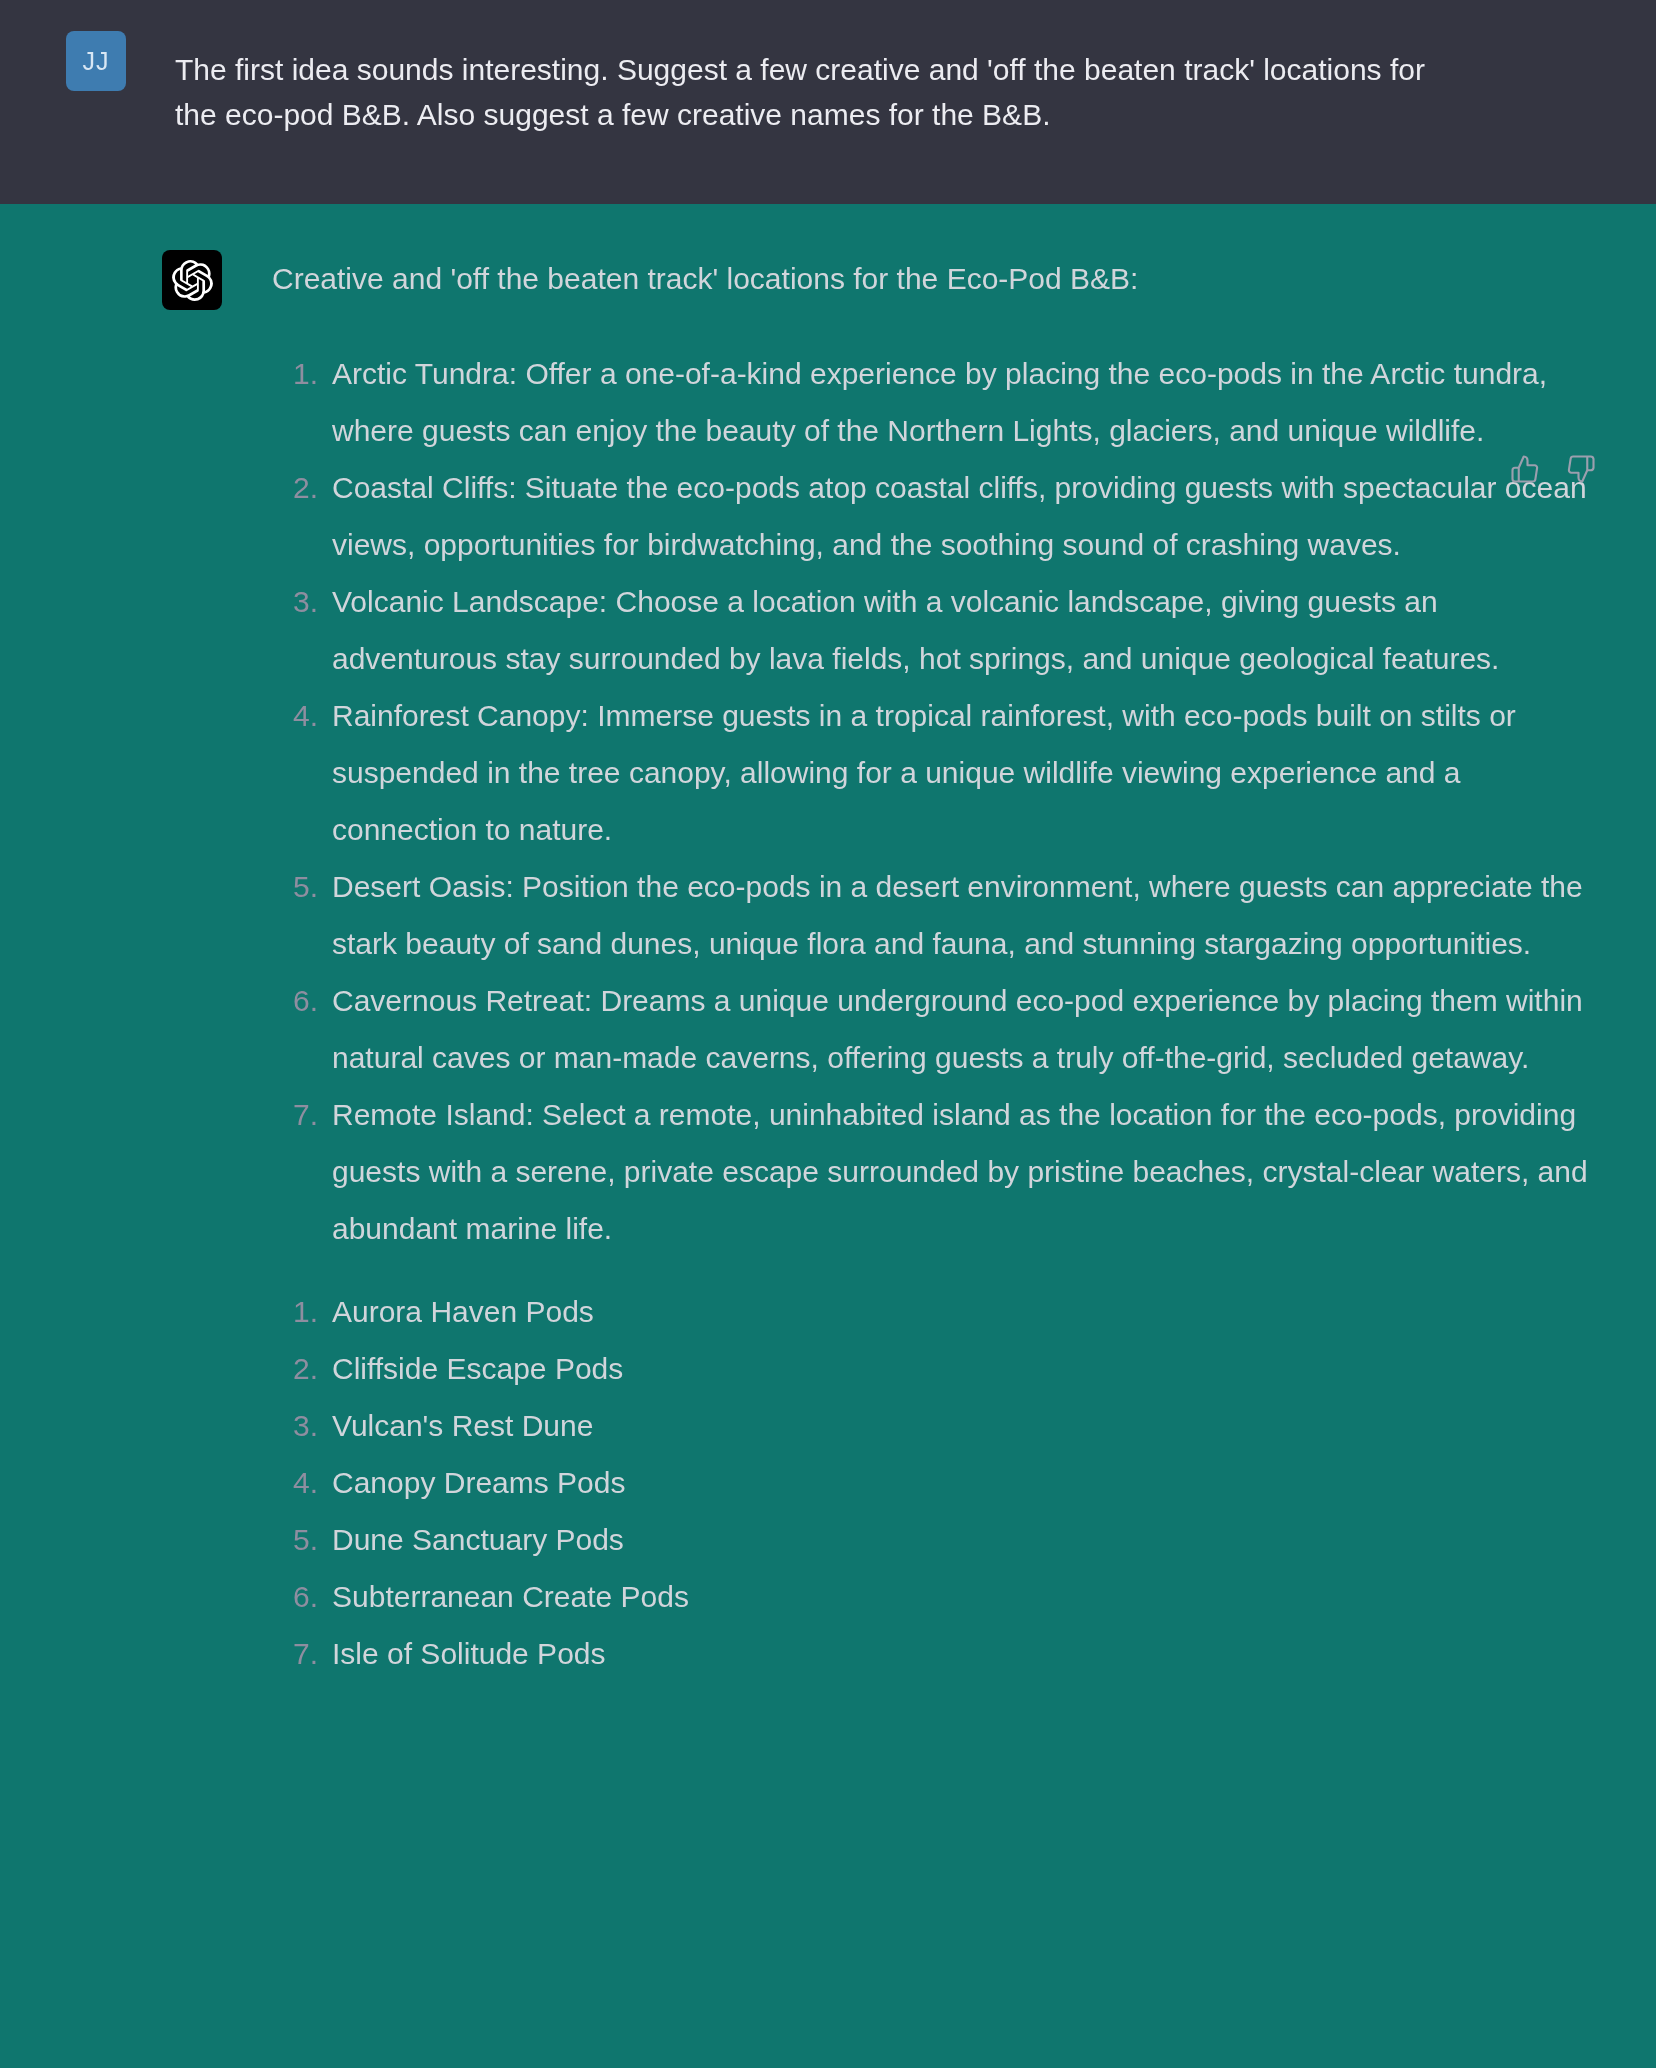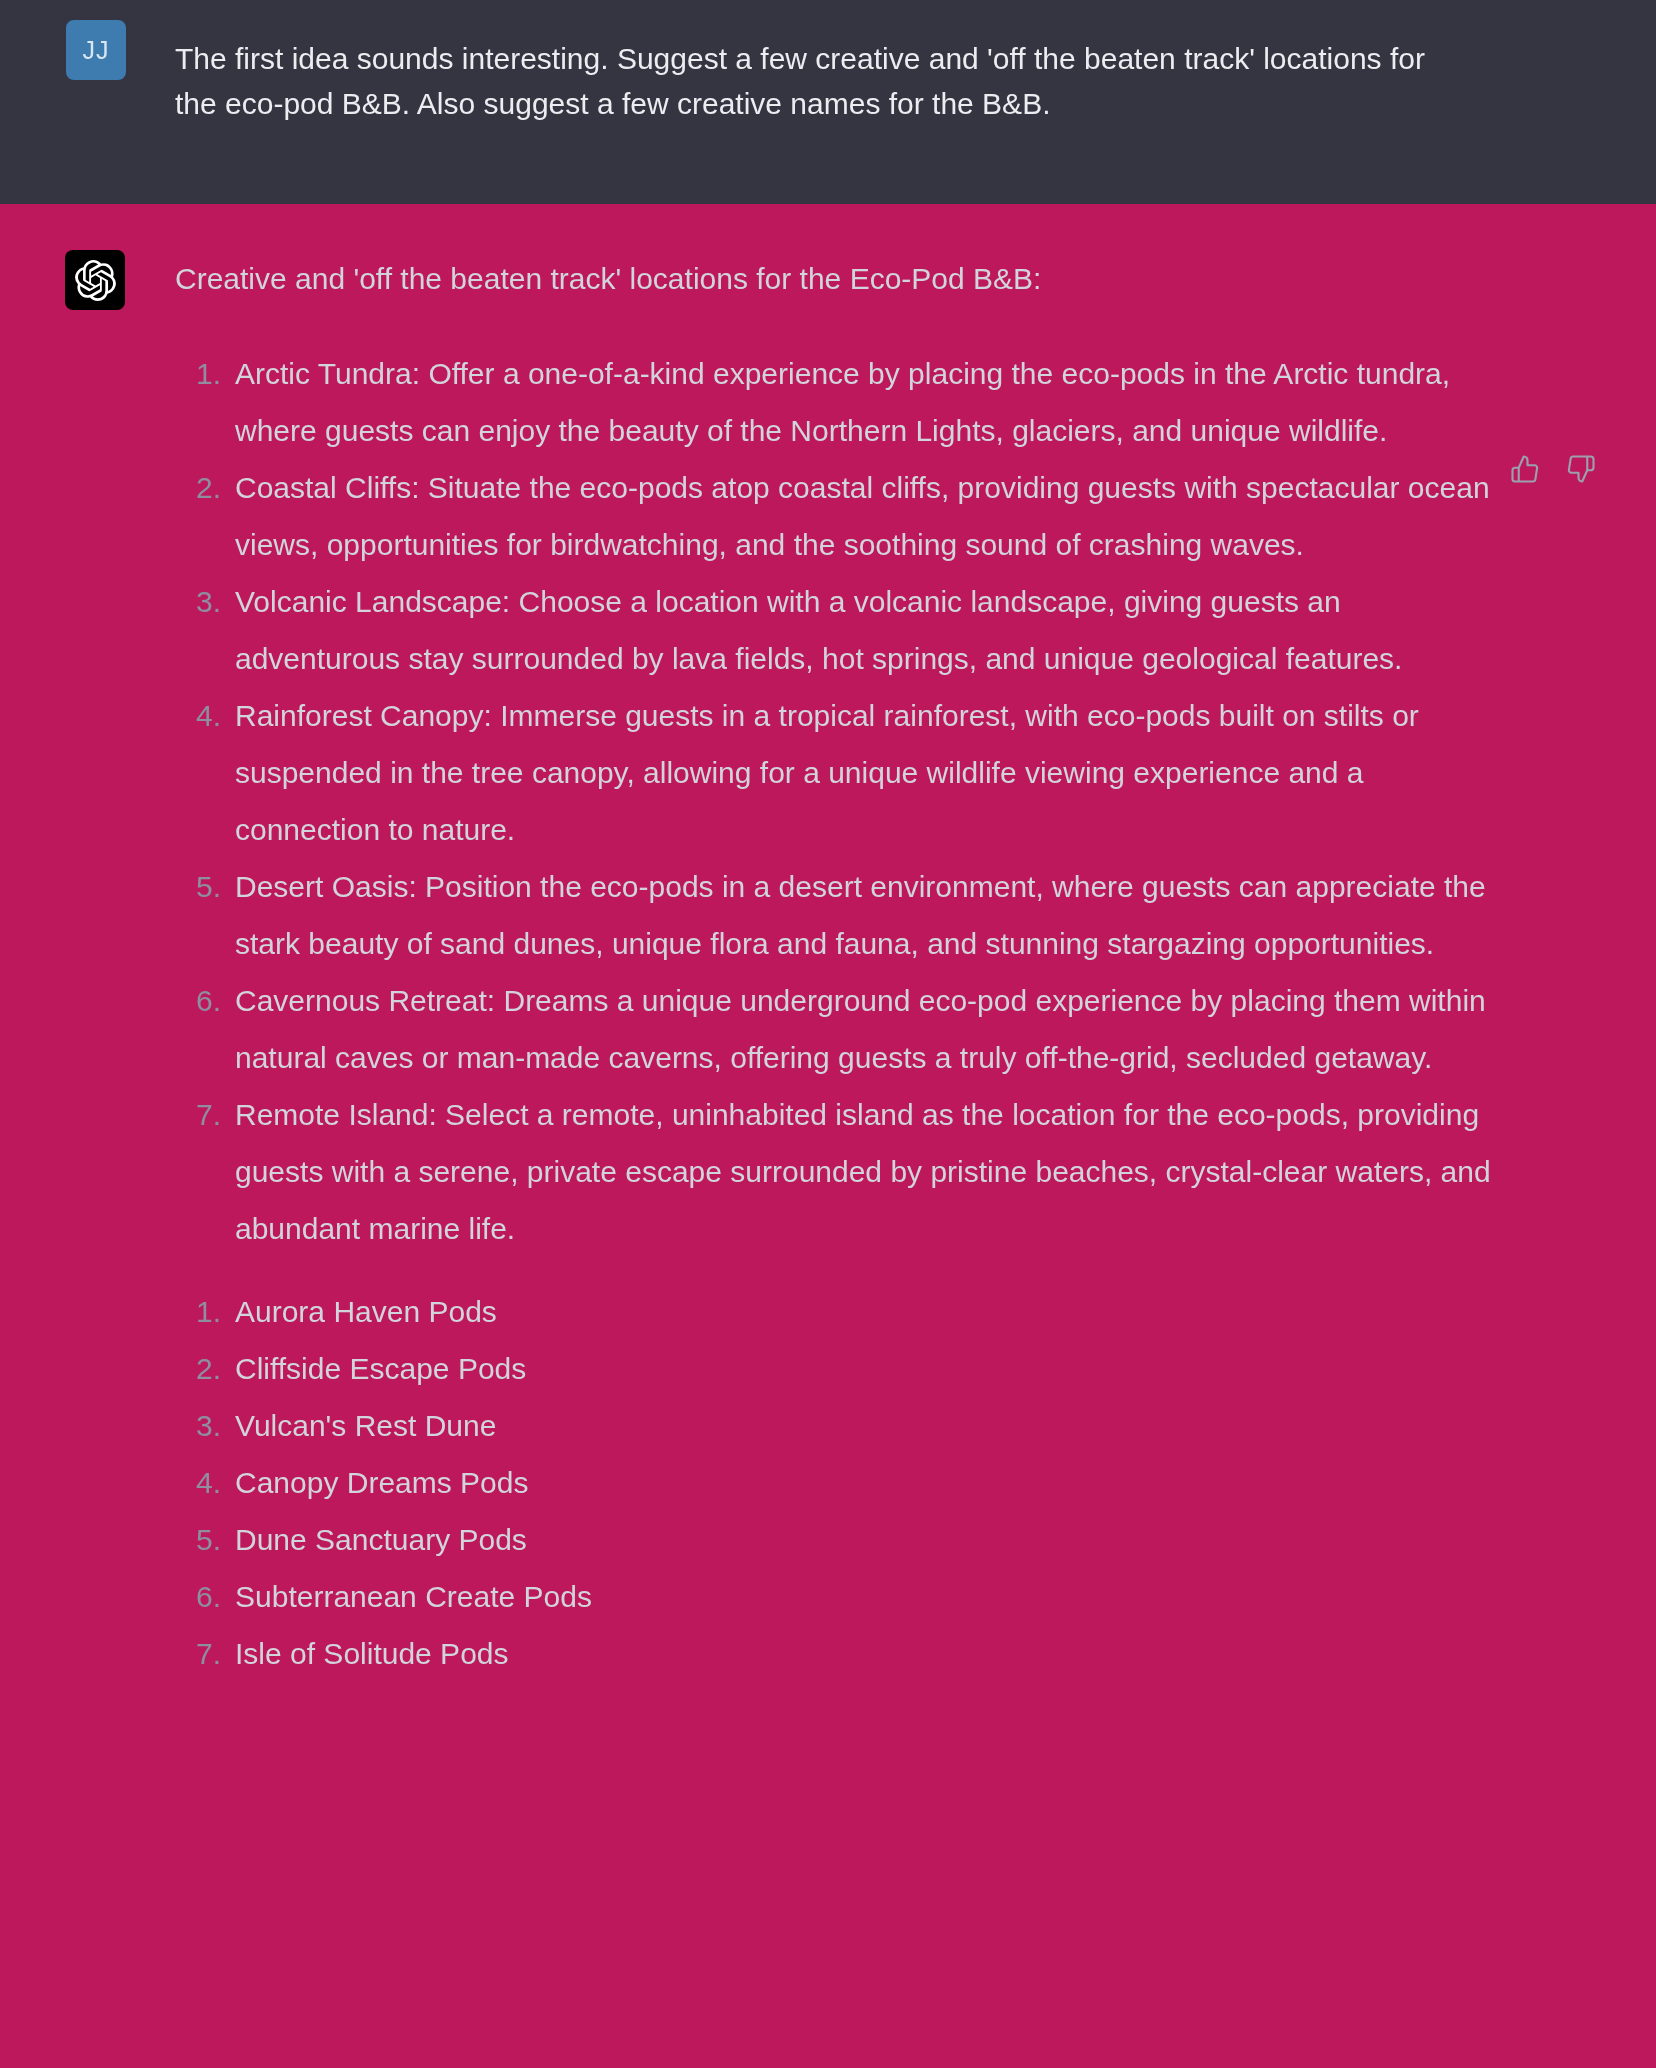"JJ" .row-user { padding: 20px 66px 0 66px -> 31px 66px 0 66px }
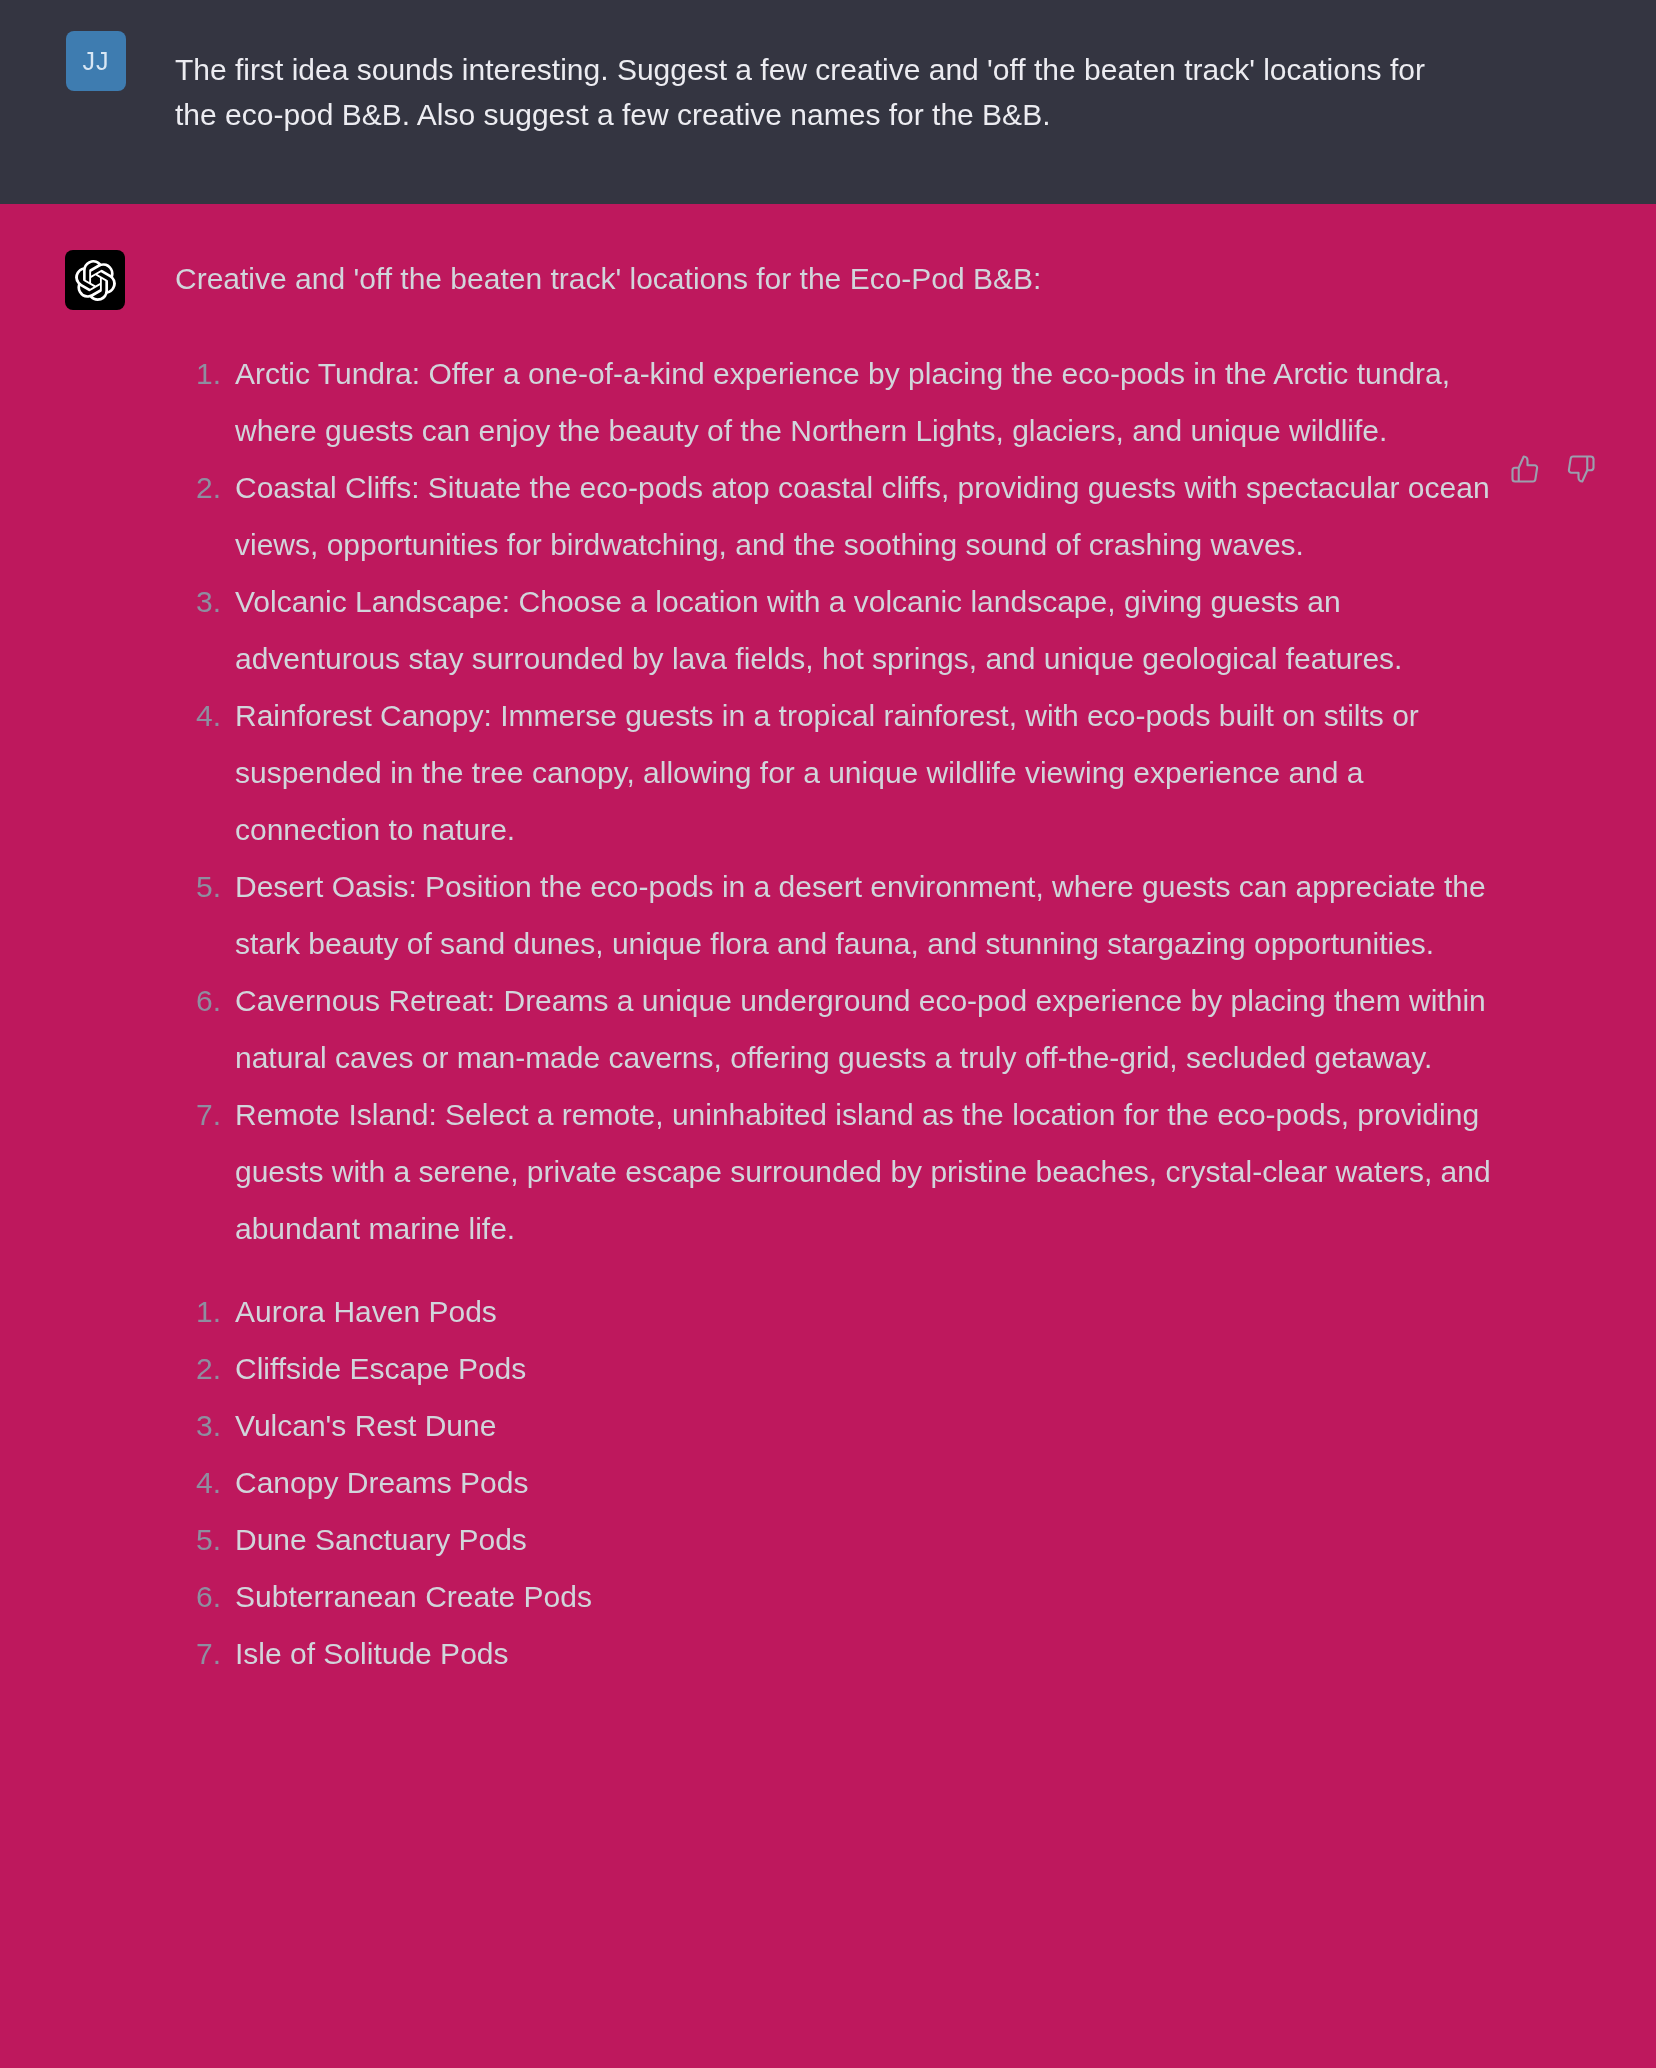"Creative and 'off the beaten" .row-assistant { background: #be185d -> #0f766e; justify-content: none -> flex-end }
